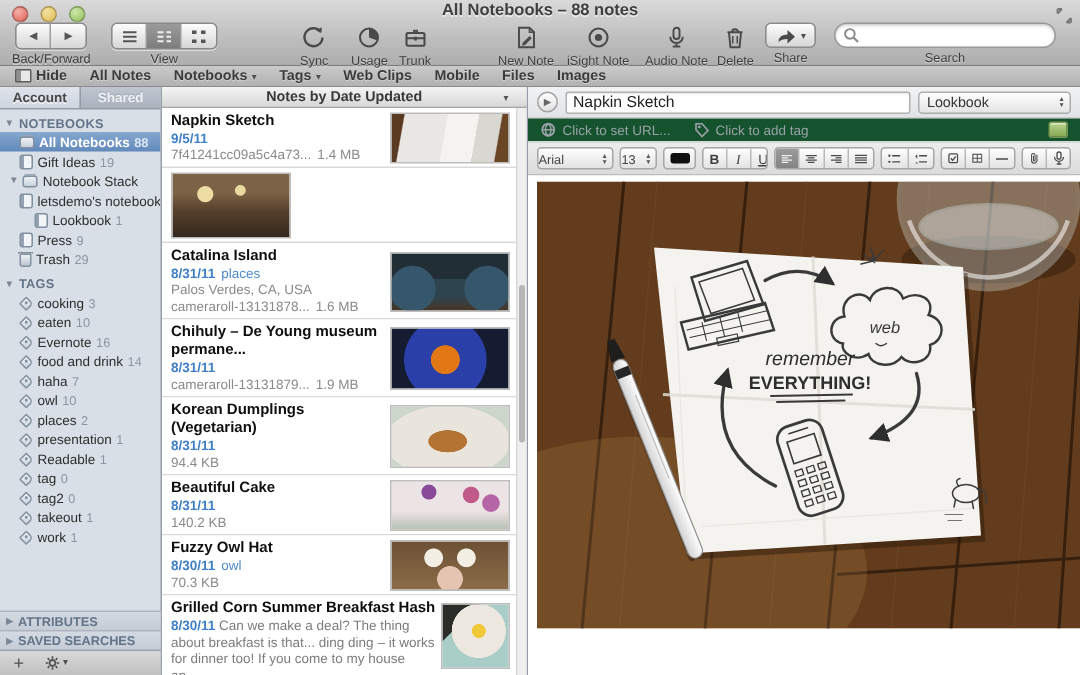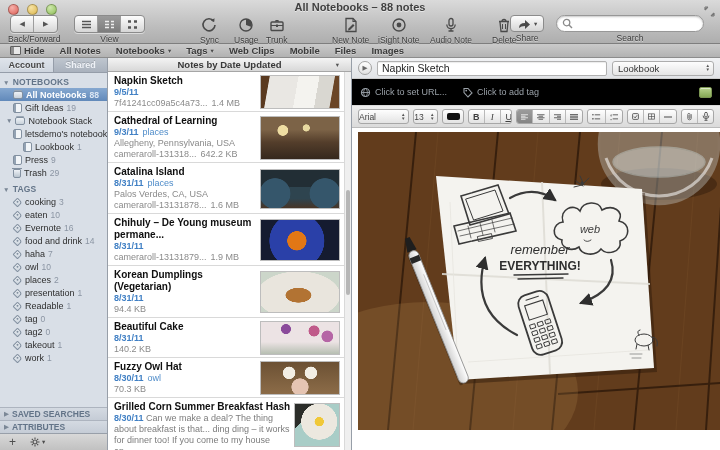"Delete" div.tb-group { left: 492px -> 478px }
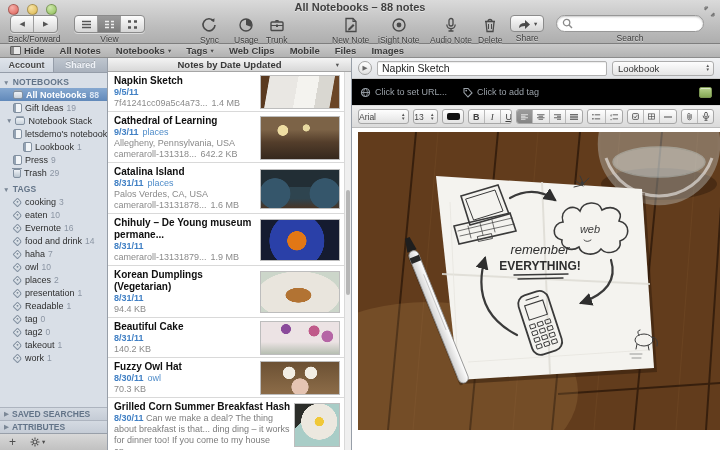"Click to set URL..." .ed-r2 { background: #000000 -> #14532d; height: 27px -> 16px }
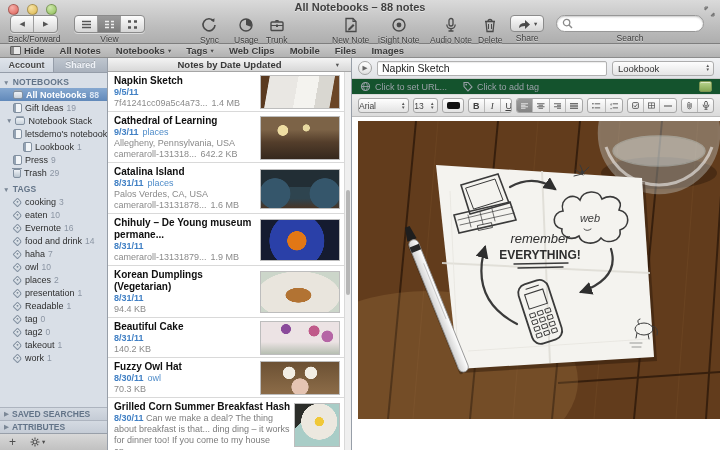"Cathedral of Learning" div.nr-text { html: <div> <div>Cathedral of Learning</div> <div><span>9/3/11</span><span>places</span></div> <div>Allegheny, Pennsylvania, USA</div> <div><span>cameraroll-131318...</span><span>642.2 KB</span></div> </div> -> none }
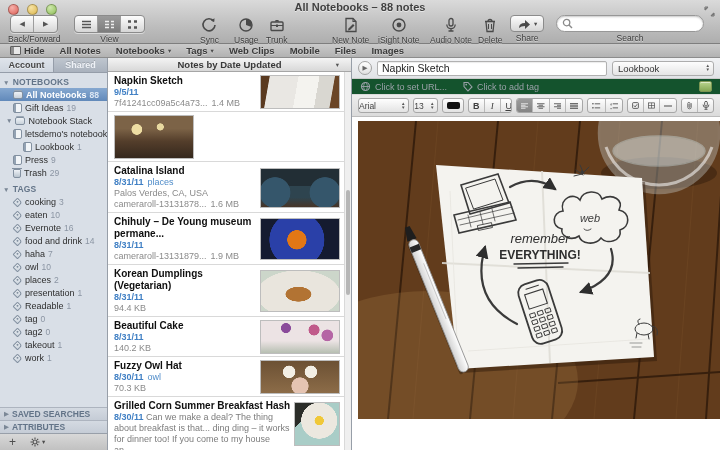"SAVED SEARCHES" div.sec-col { order: before "ATTRIBUTES" -> after "ATTRIBUTES" }
